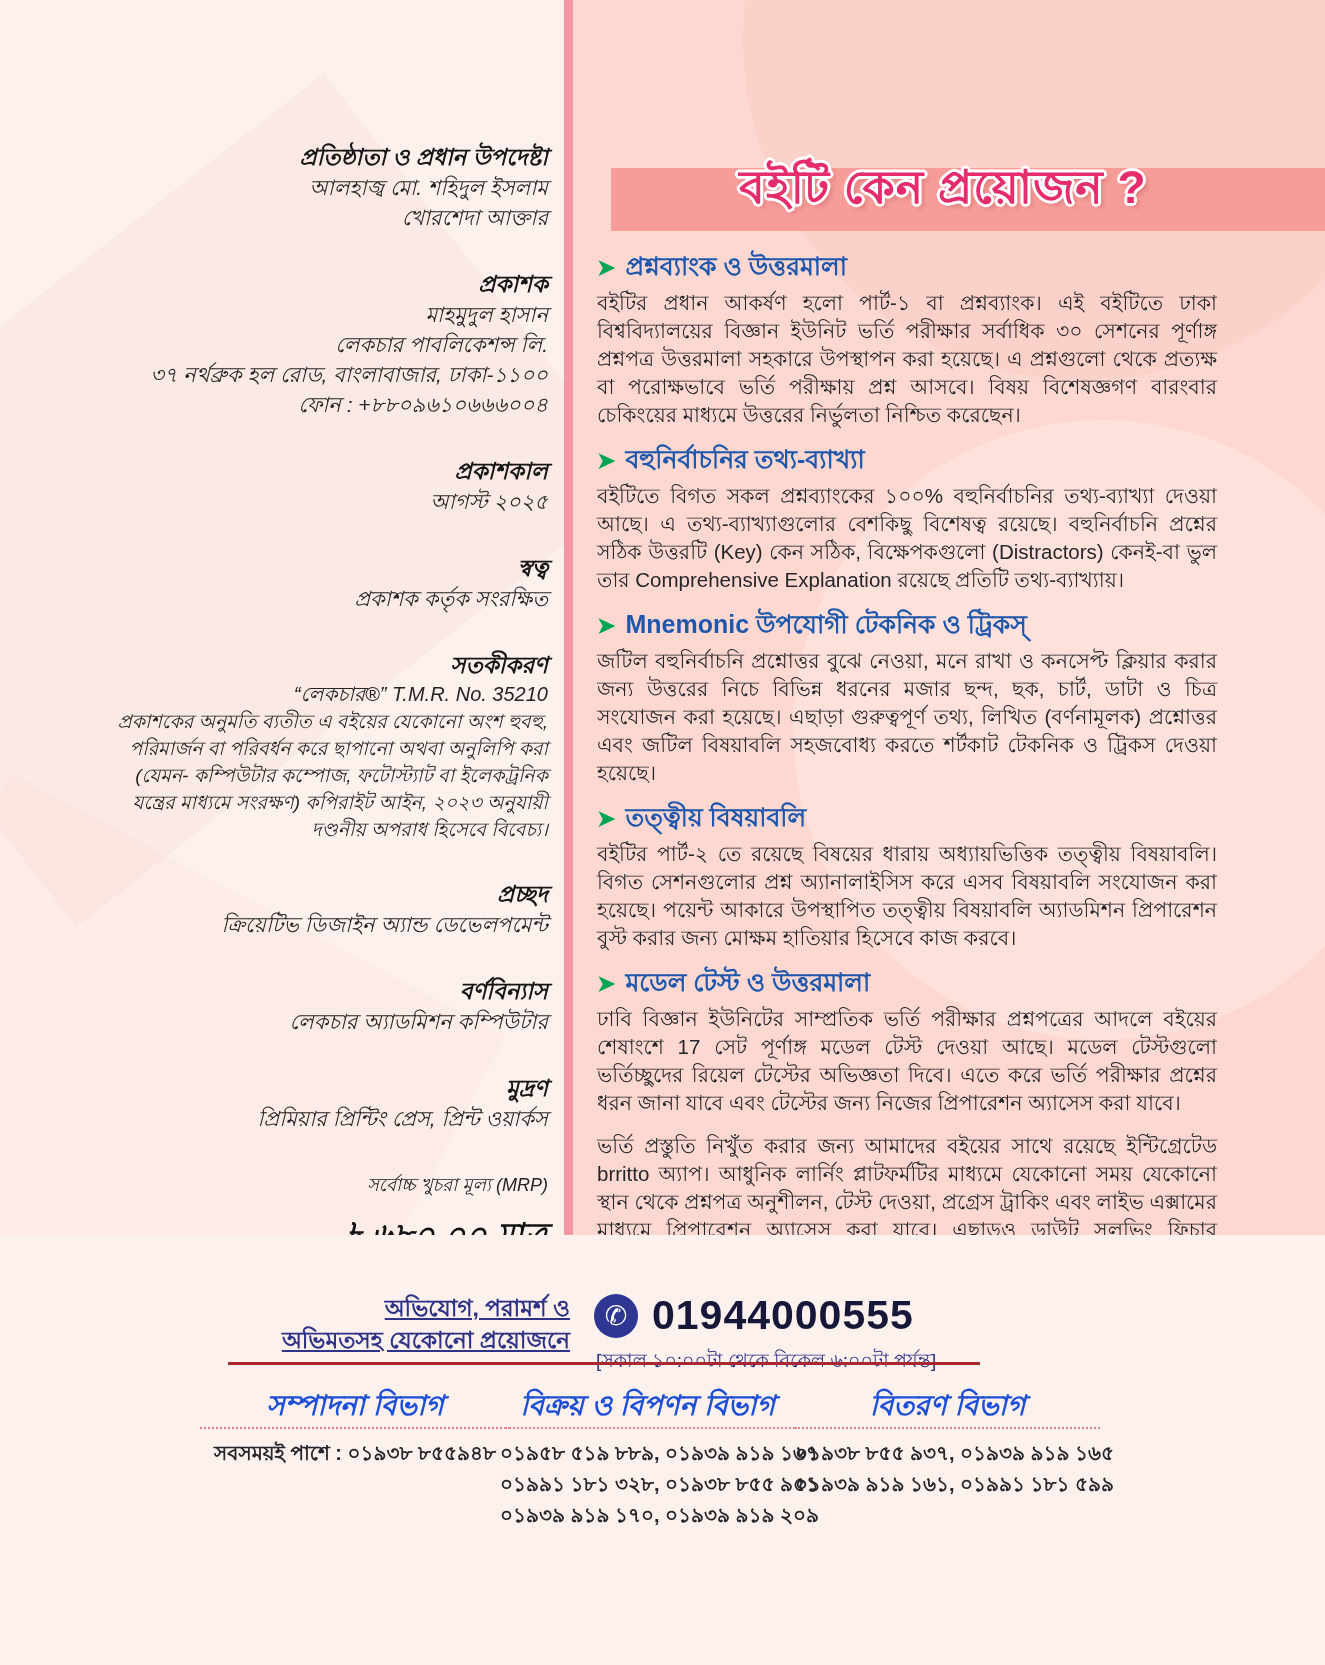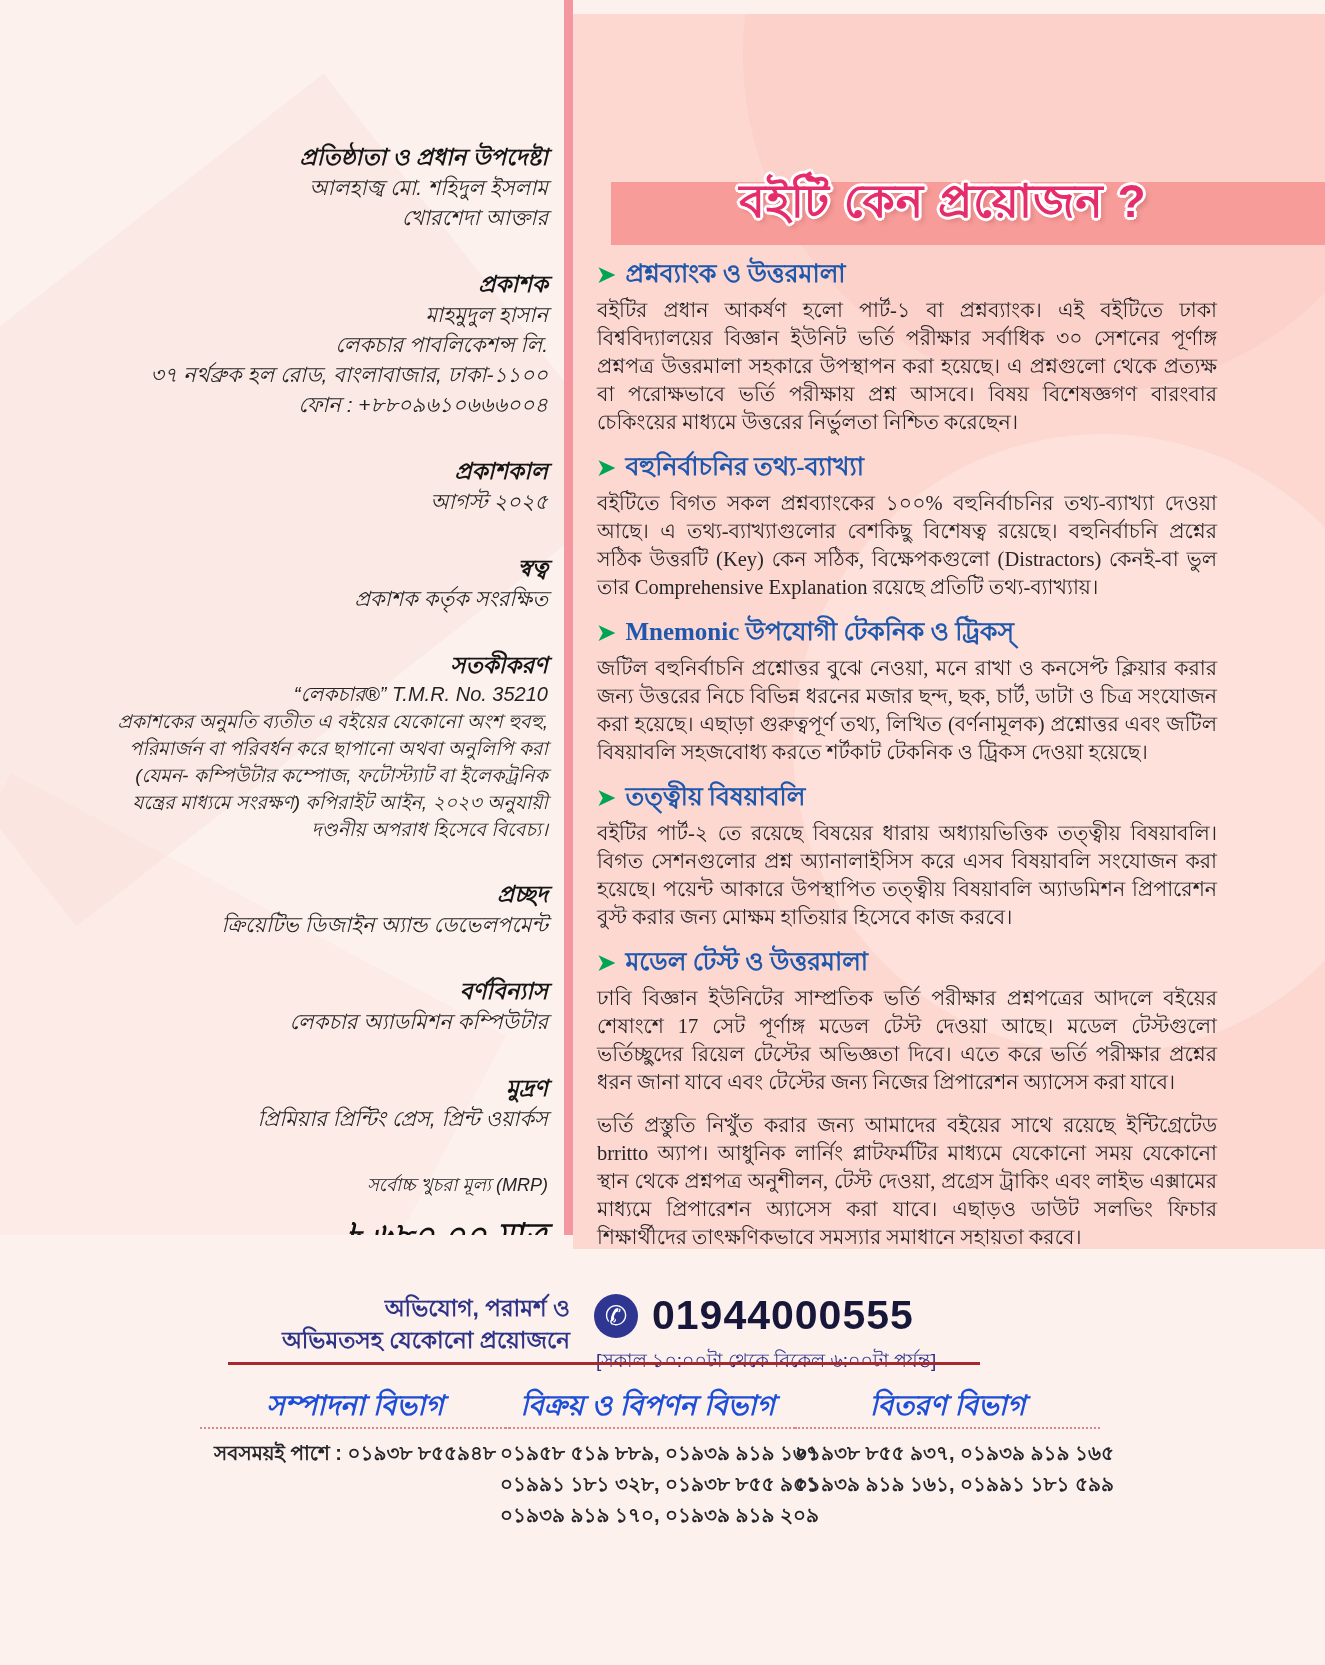"বইটি কেন প্রয়োজন ?" .panel { margin-top: 14px -> none }
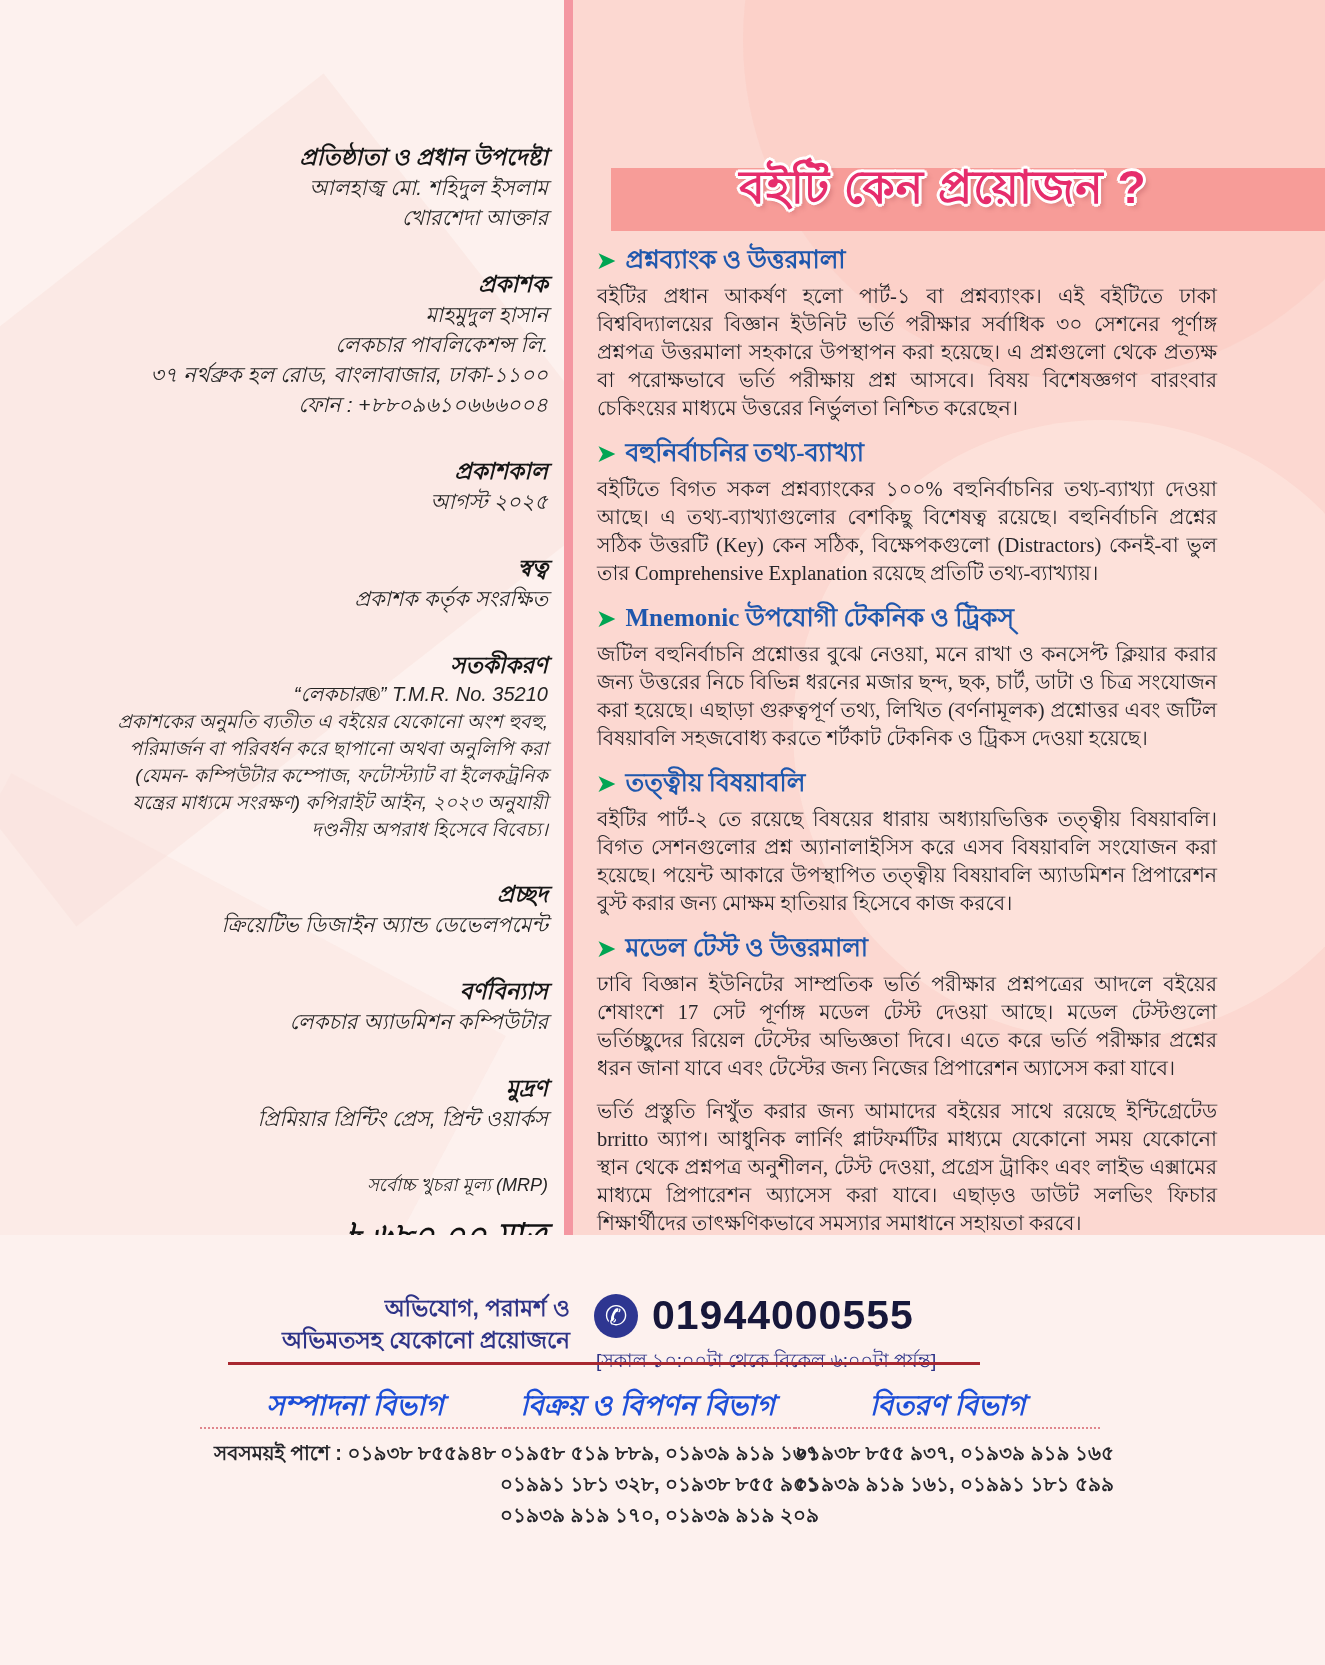"➤ প্রশ্নব্যাংক ও উত্তরমালা" .sections { font-family: Liberation Serif, serif -> none; top: 244px -> 251px }
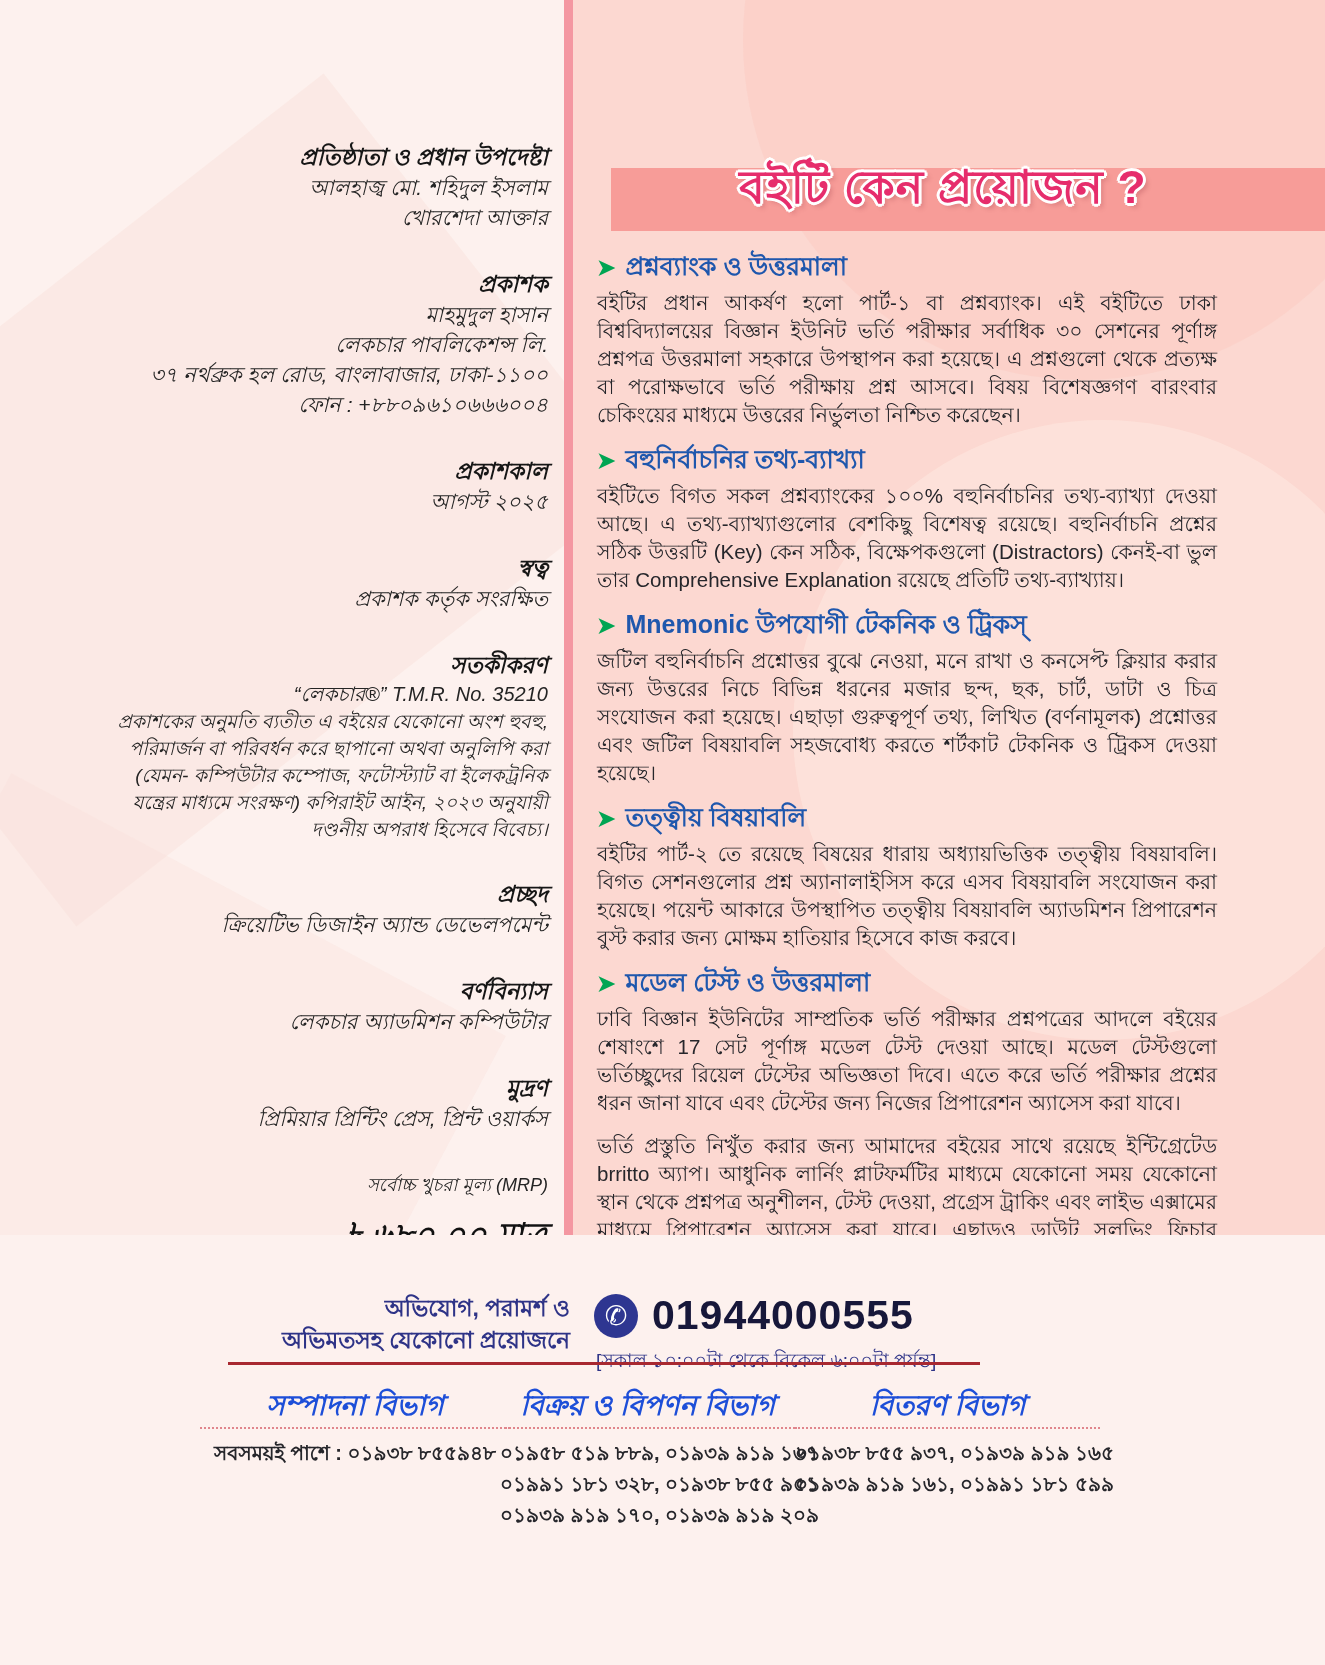"অভিযোগ, পরামর্শ ও" .c-left { text-decoration: none -> underline }
